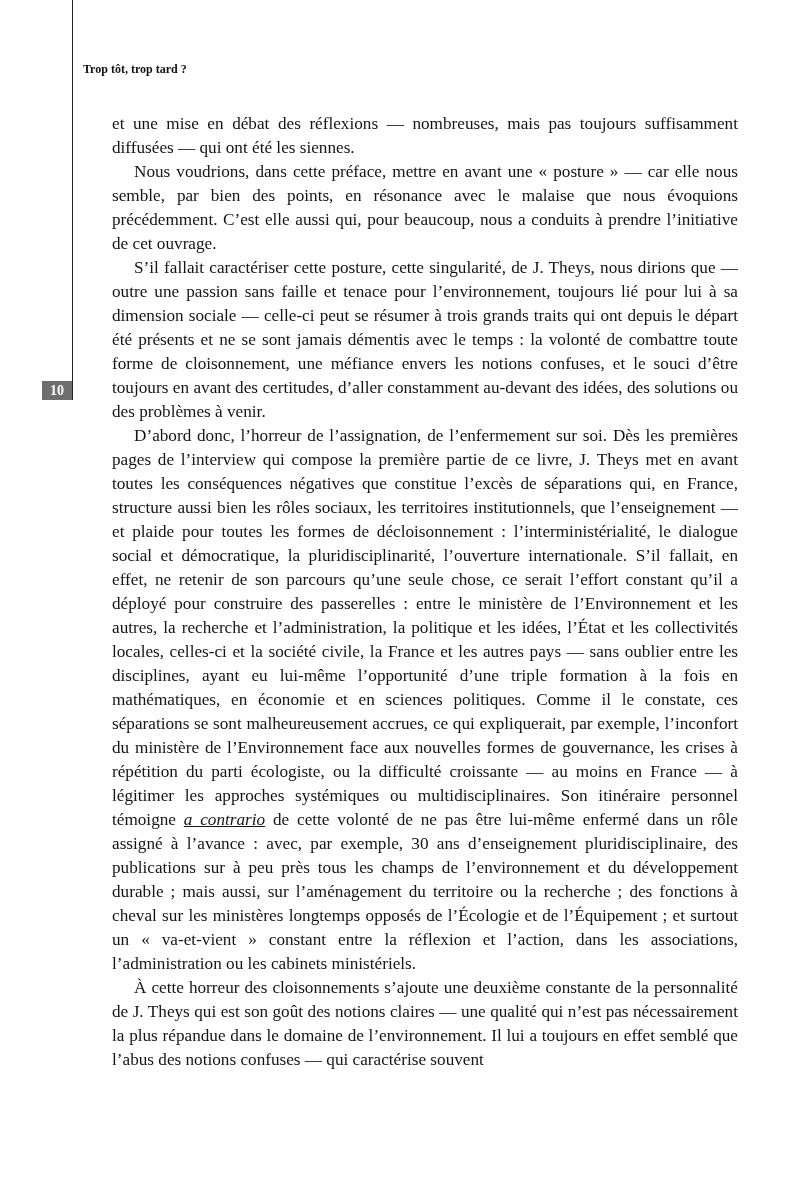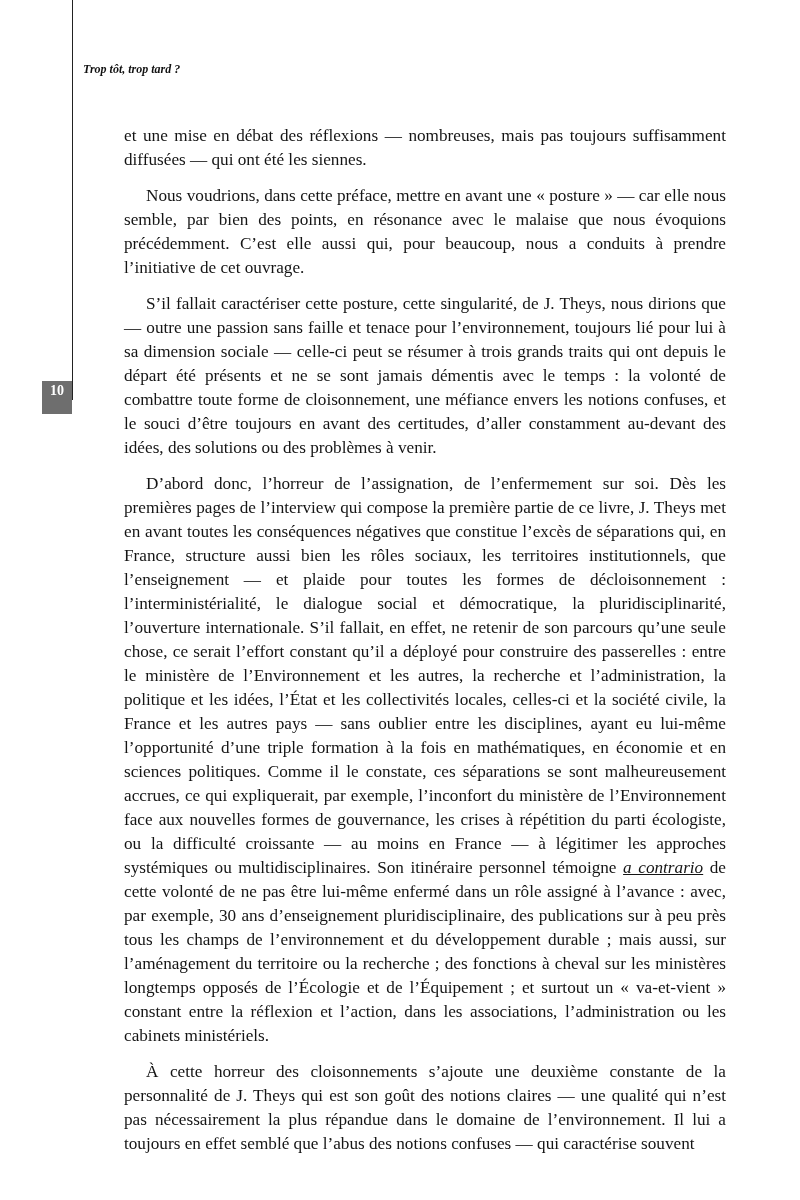"Trop tôt, trop tard ?" .running-head { font-style: italic -> none }
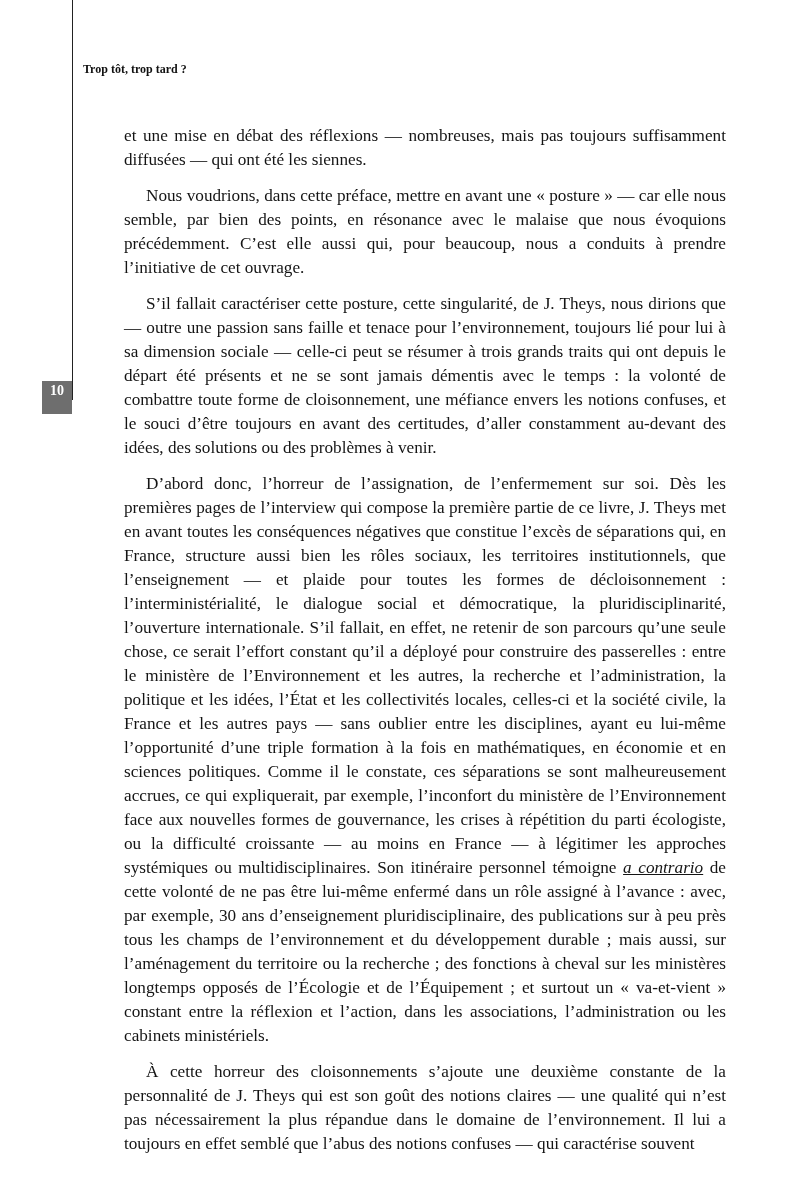"et une mise en débat" .body-text p { margin: 12px -> 0 }
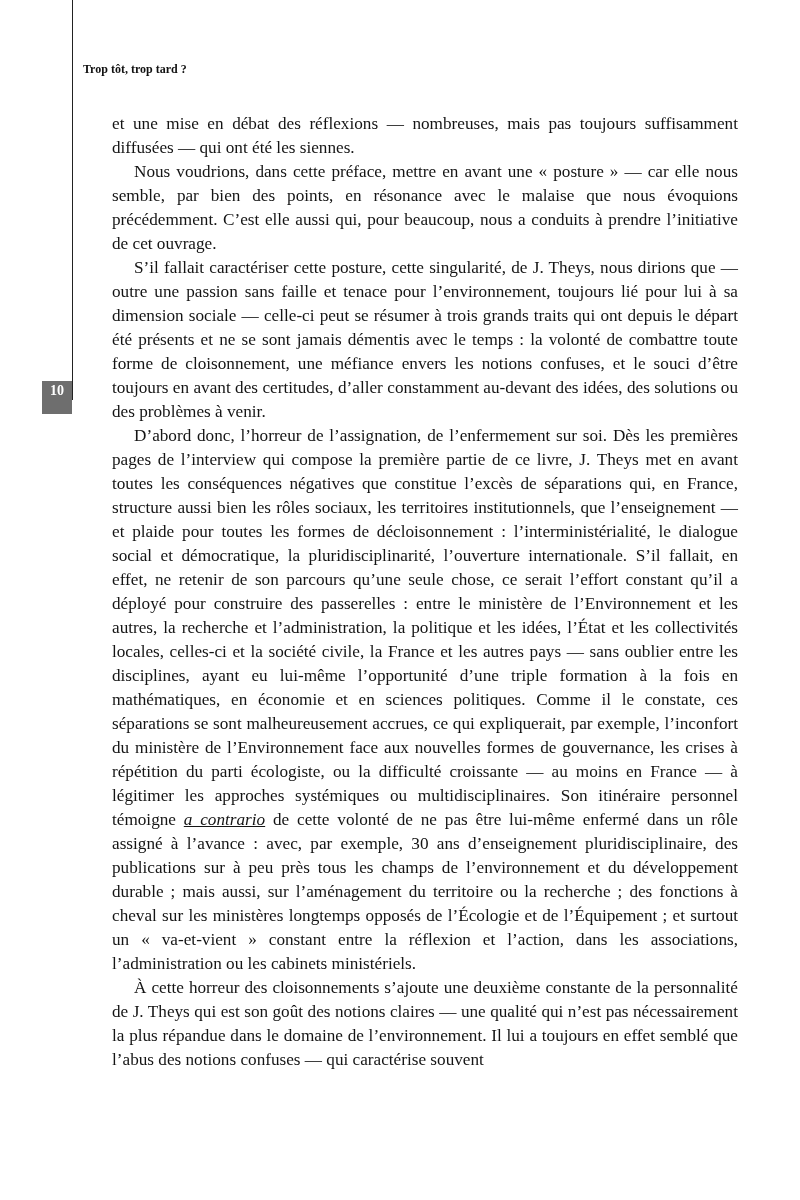"10" .folio { height: 33px -> 19px }
